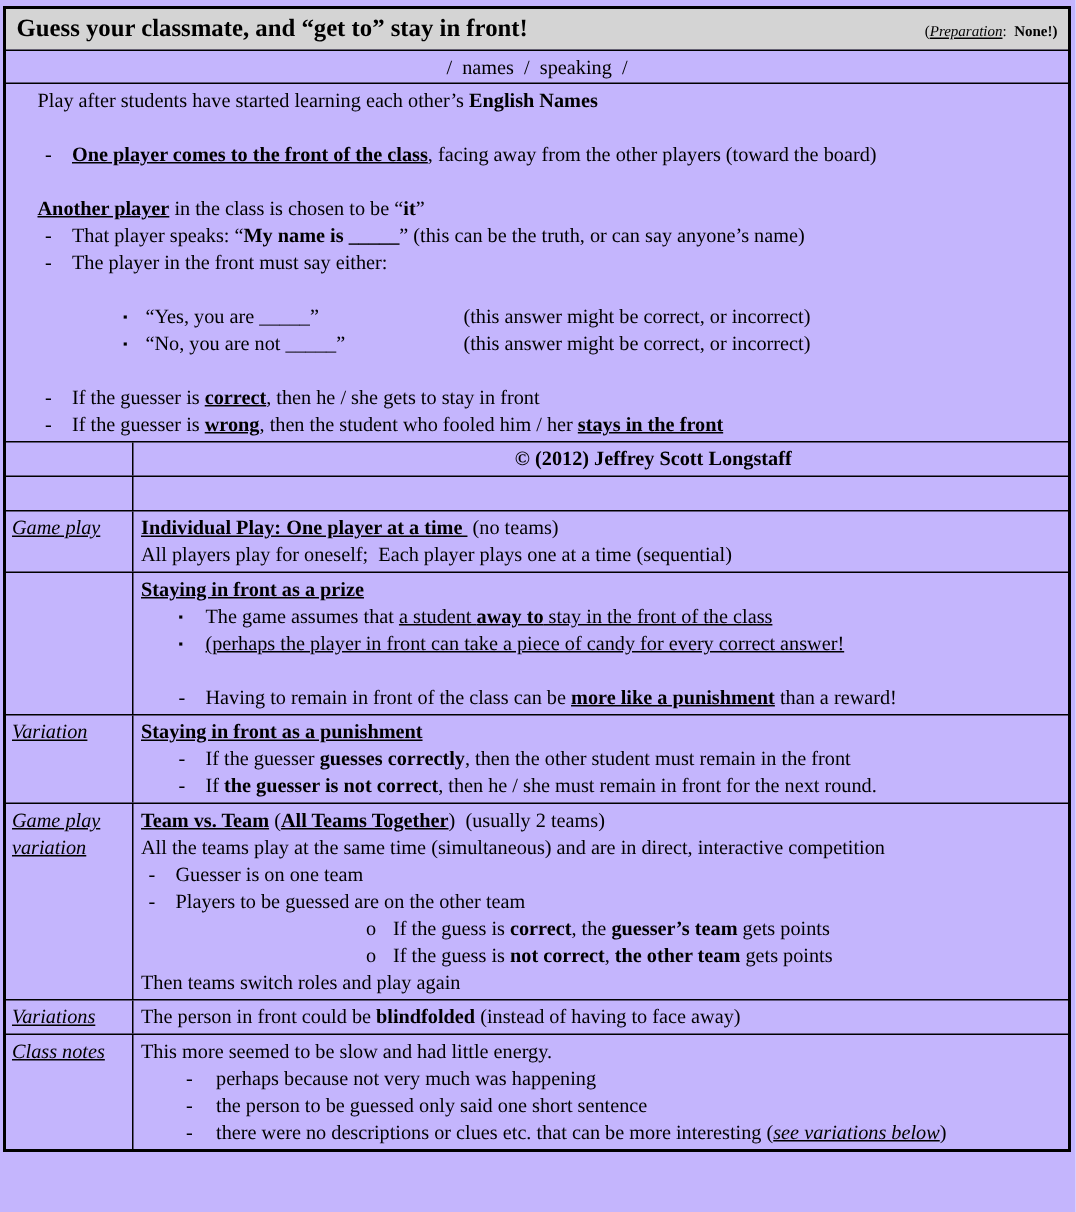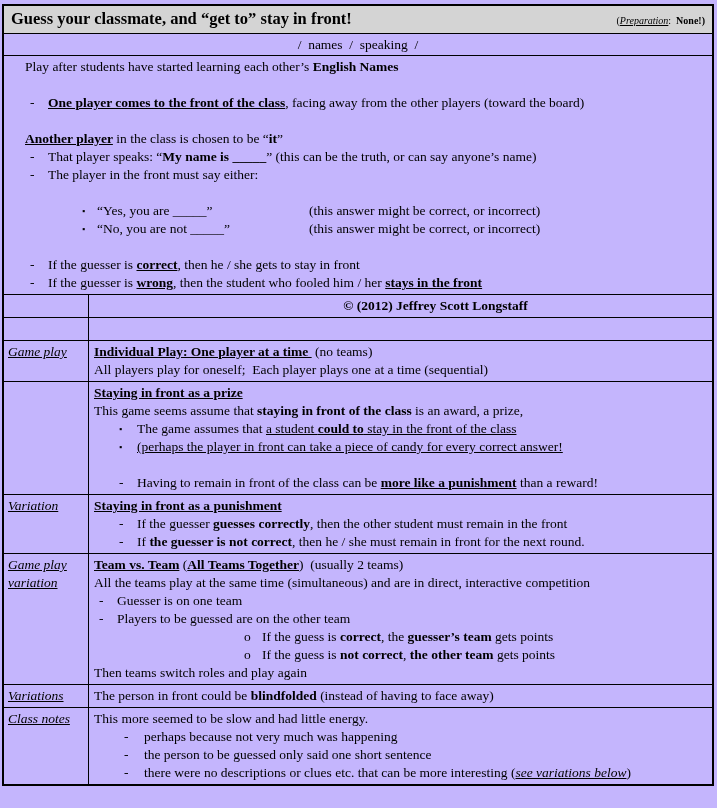"This game seems assume that" div.ln { html: <div><span>This game seems assume that </span><span>staying in front of the class</span><span> is an award, a prize,</span></div> -> none }
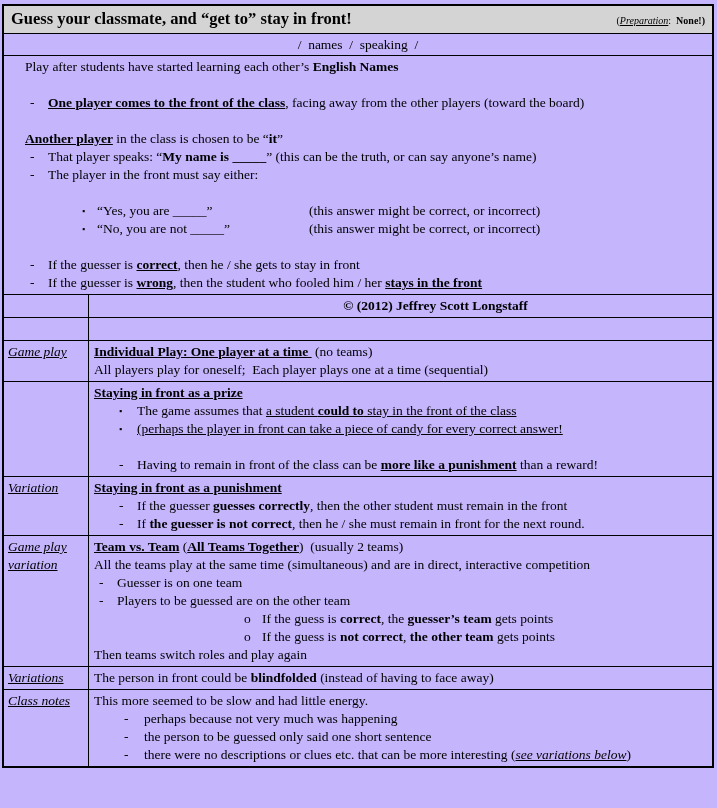"could to" span.b { text: could -> away }
